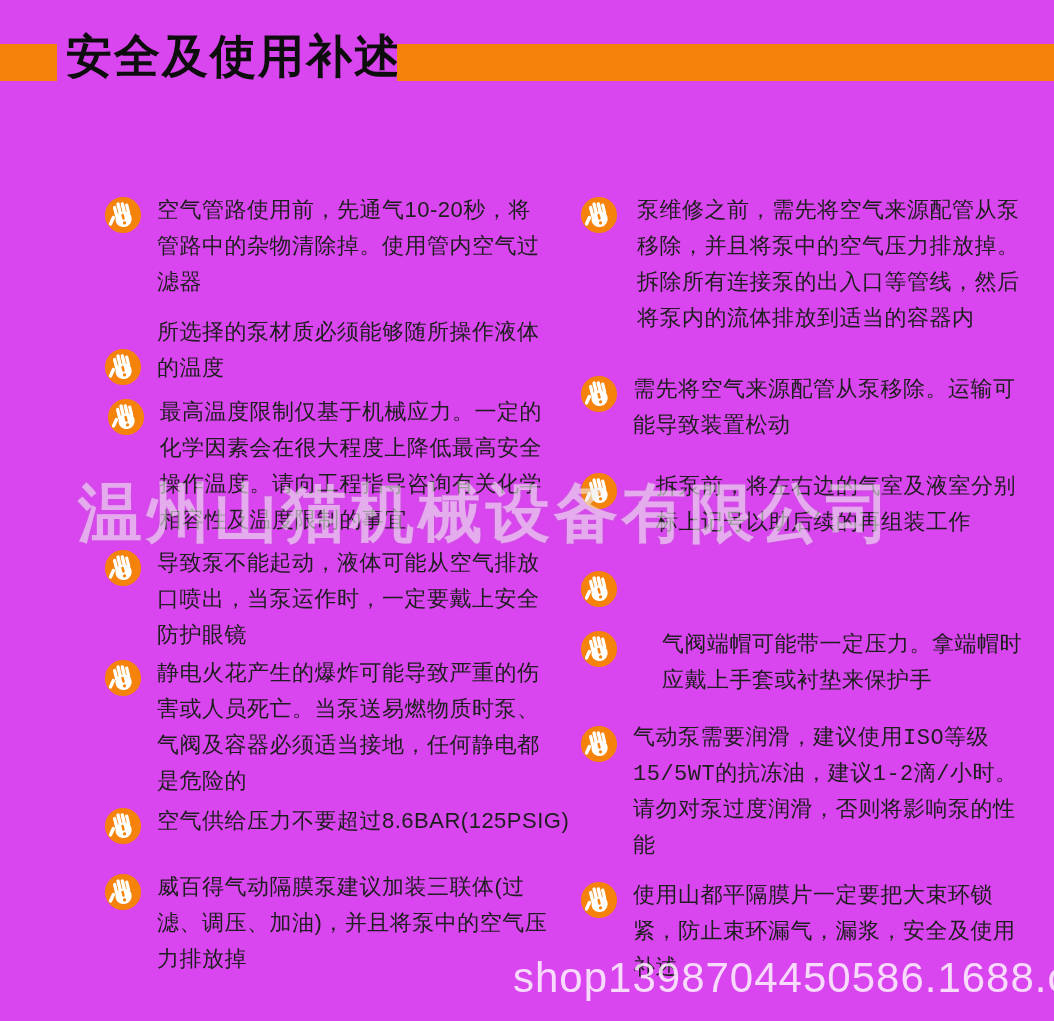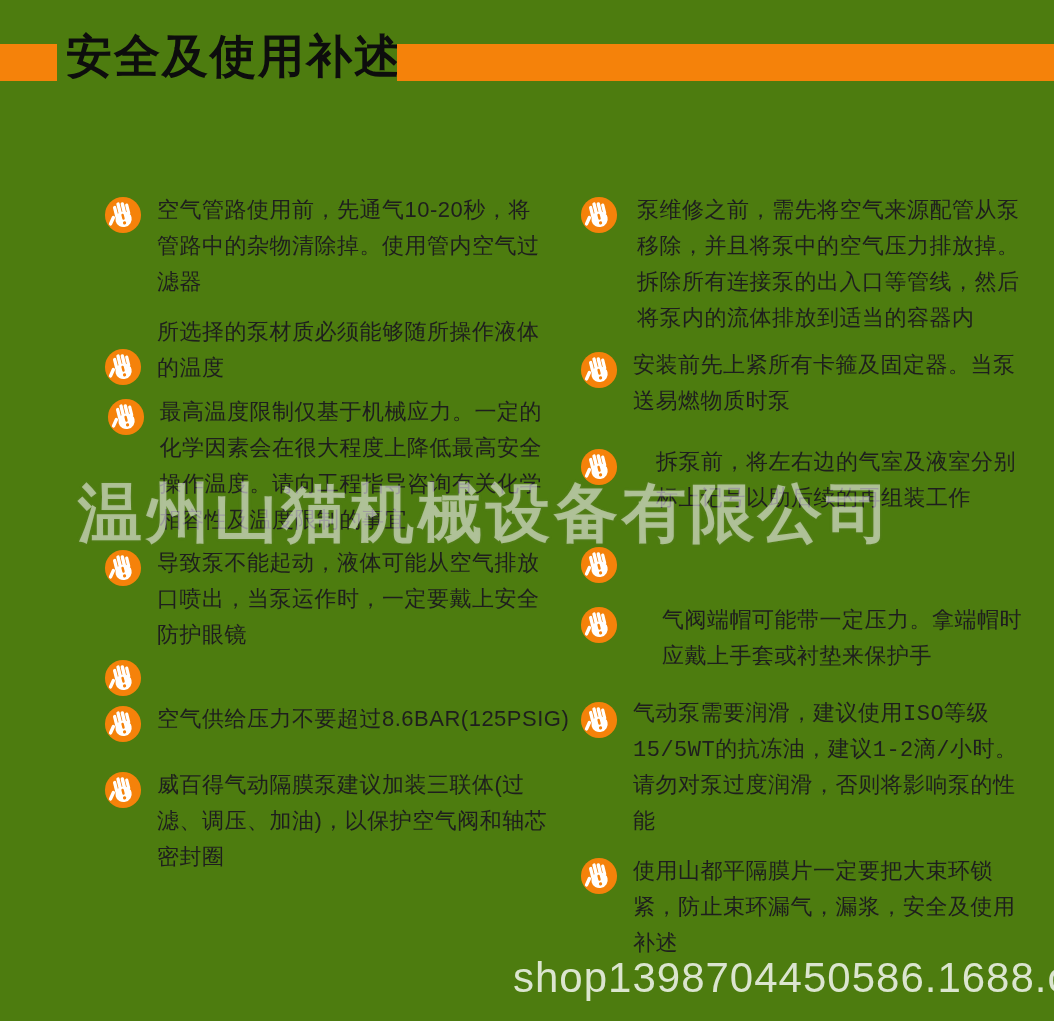"安全及使用补述" div.page { background: #4d7c0f -> #d946ef }
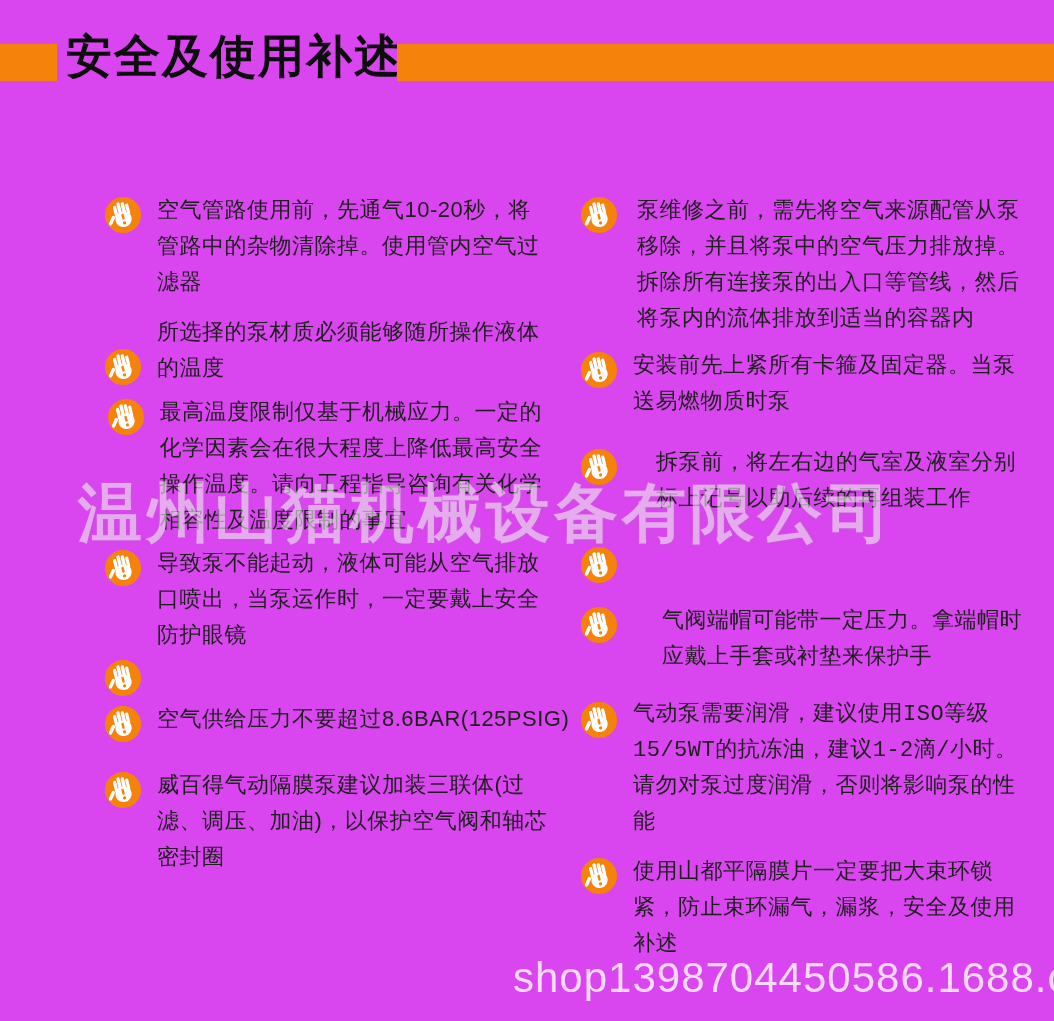"泵维修之前，需先将空气来源配管从泵移除，并且将泵中的空气压力排放掉。拆除所有连接" .col-right .item:nth-child(1) { margin-bottom: 11px -> 35px }
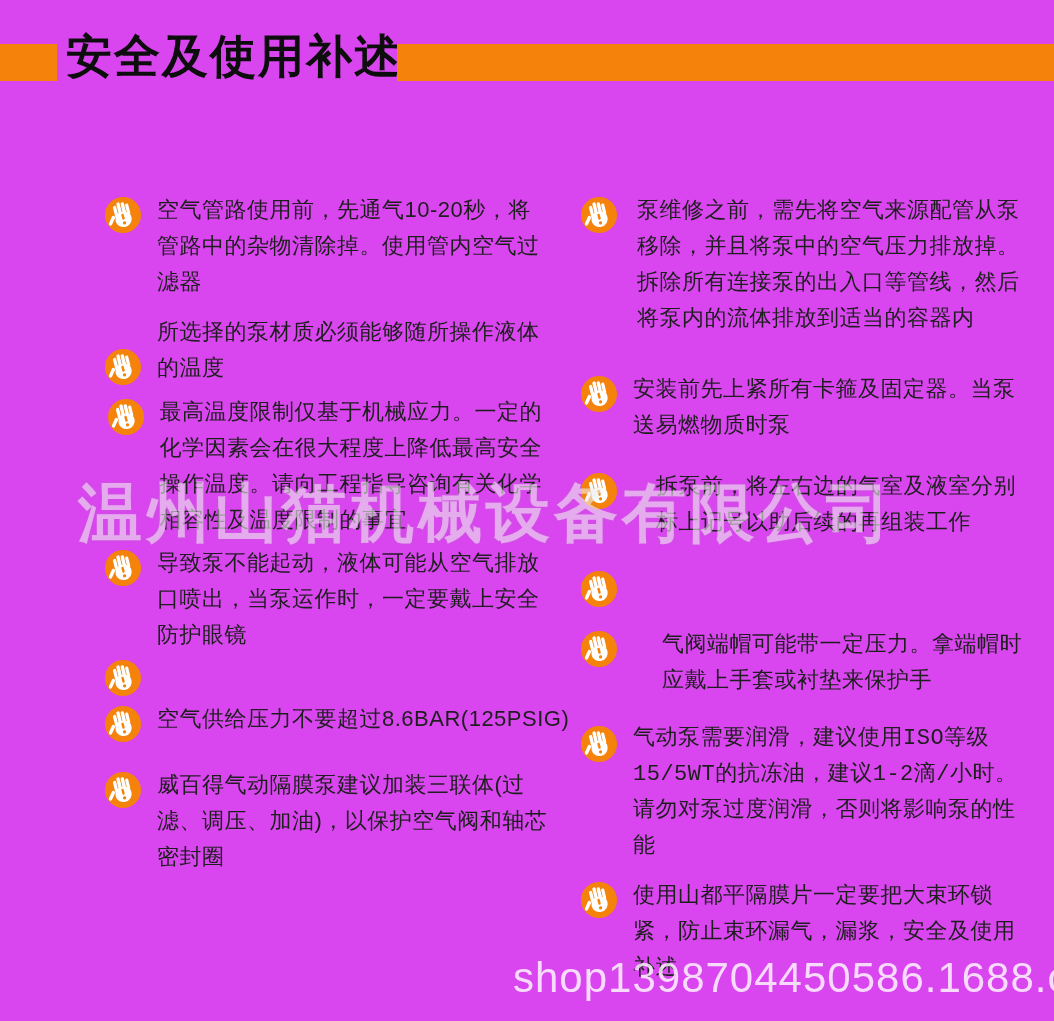"安装前先上紧所有卡箍及固定器。当泵送易燃物质时泵" p.item-text { text: 安装前先上紧所有卡箍及固定器。当泵送易燃物质时泵 -> 需先将空气来源配管从泵移除。运输可能导致装置松动 }
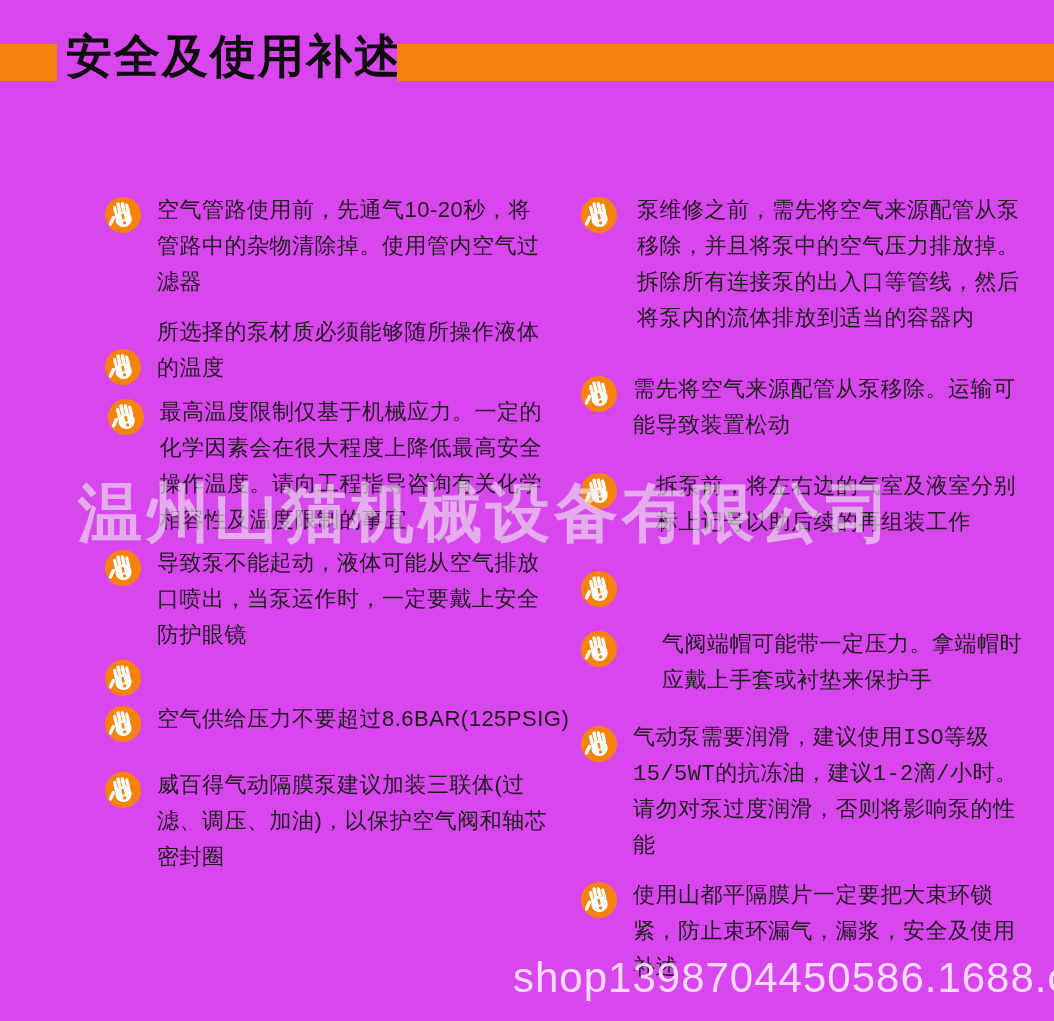"静电火花产生的爆炸可能导致严重的伤害或人员死亡。当泵送易燃物质时泵、气阀及容器必" p.item-text { html: none -> <p>静电火花产生的爆炸可能导致严重的伤害或人员死亡。当泵送易燃物质时泵、气阀及容器必须适当接地，任何静电都是危险的</p> }
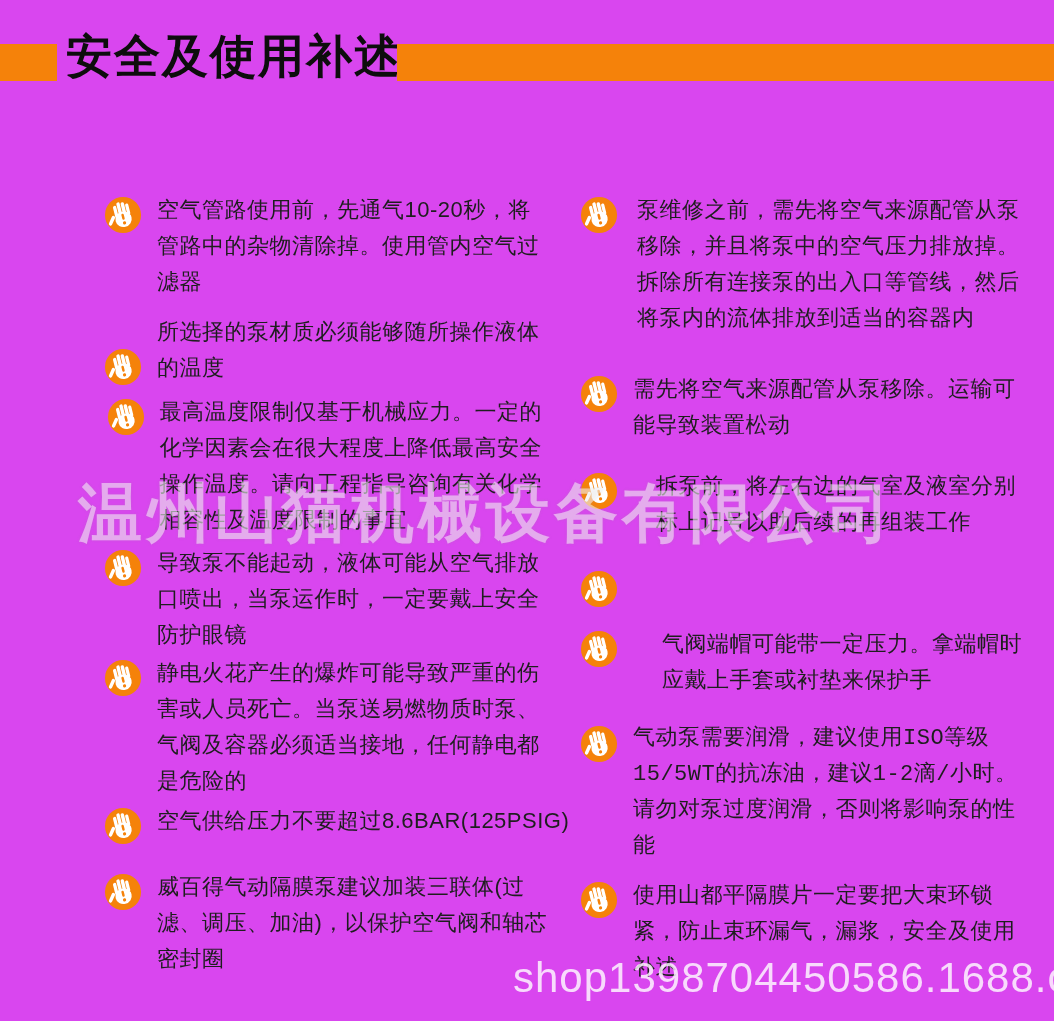"威百得气动隔膜泵建议加装三联体(过滤、调压、加油)，以保护空气阀和轴芯密封圈" p.item-text { text: 以保护空气阀和轴芯密封圈 -> 并且将泵中的空气压力排放掉 }
